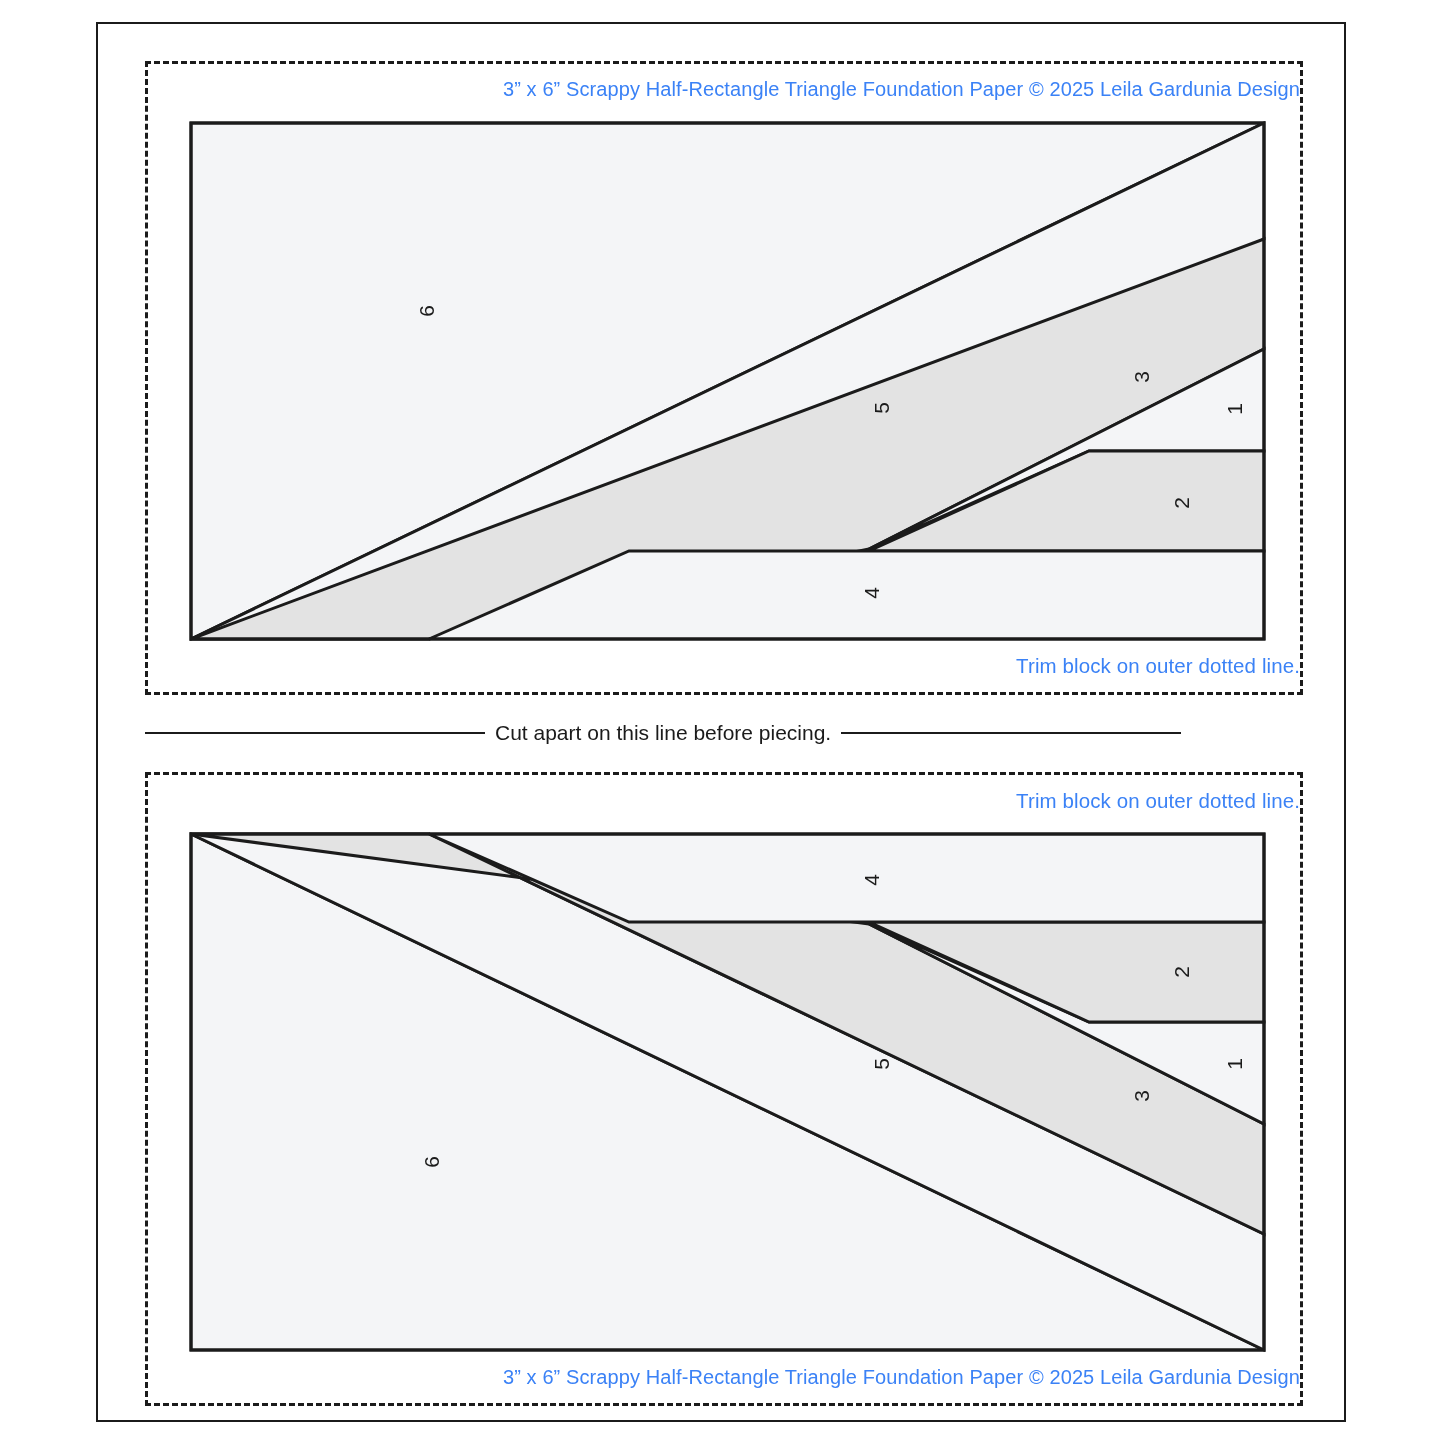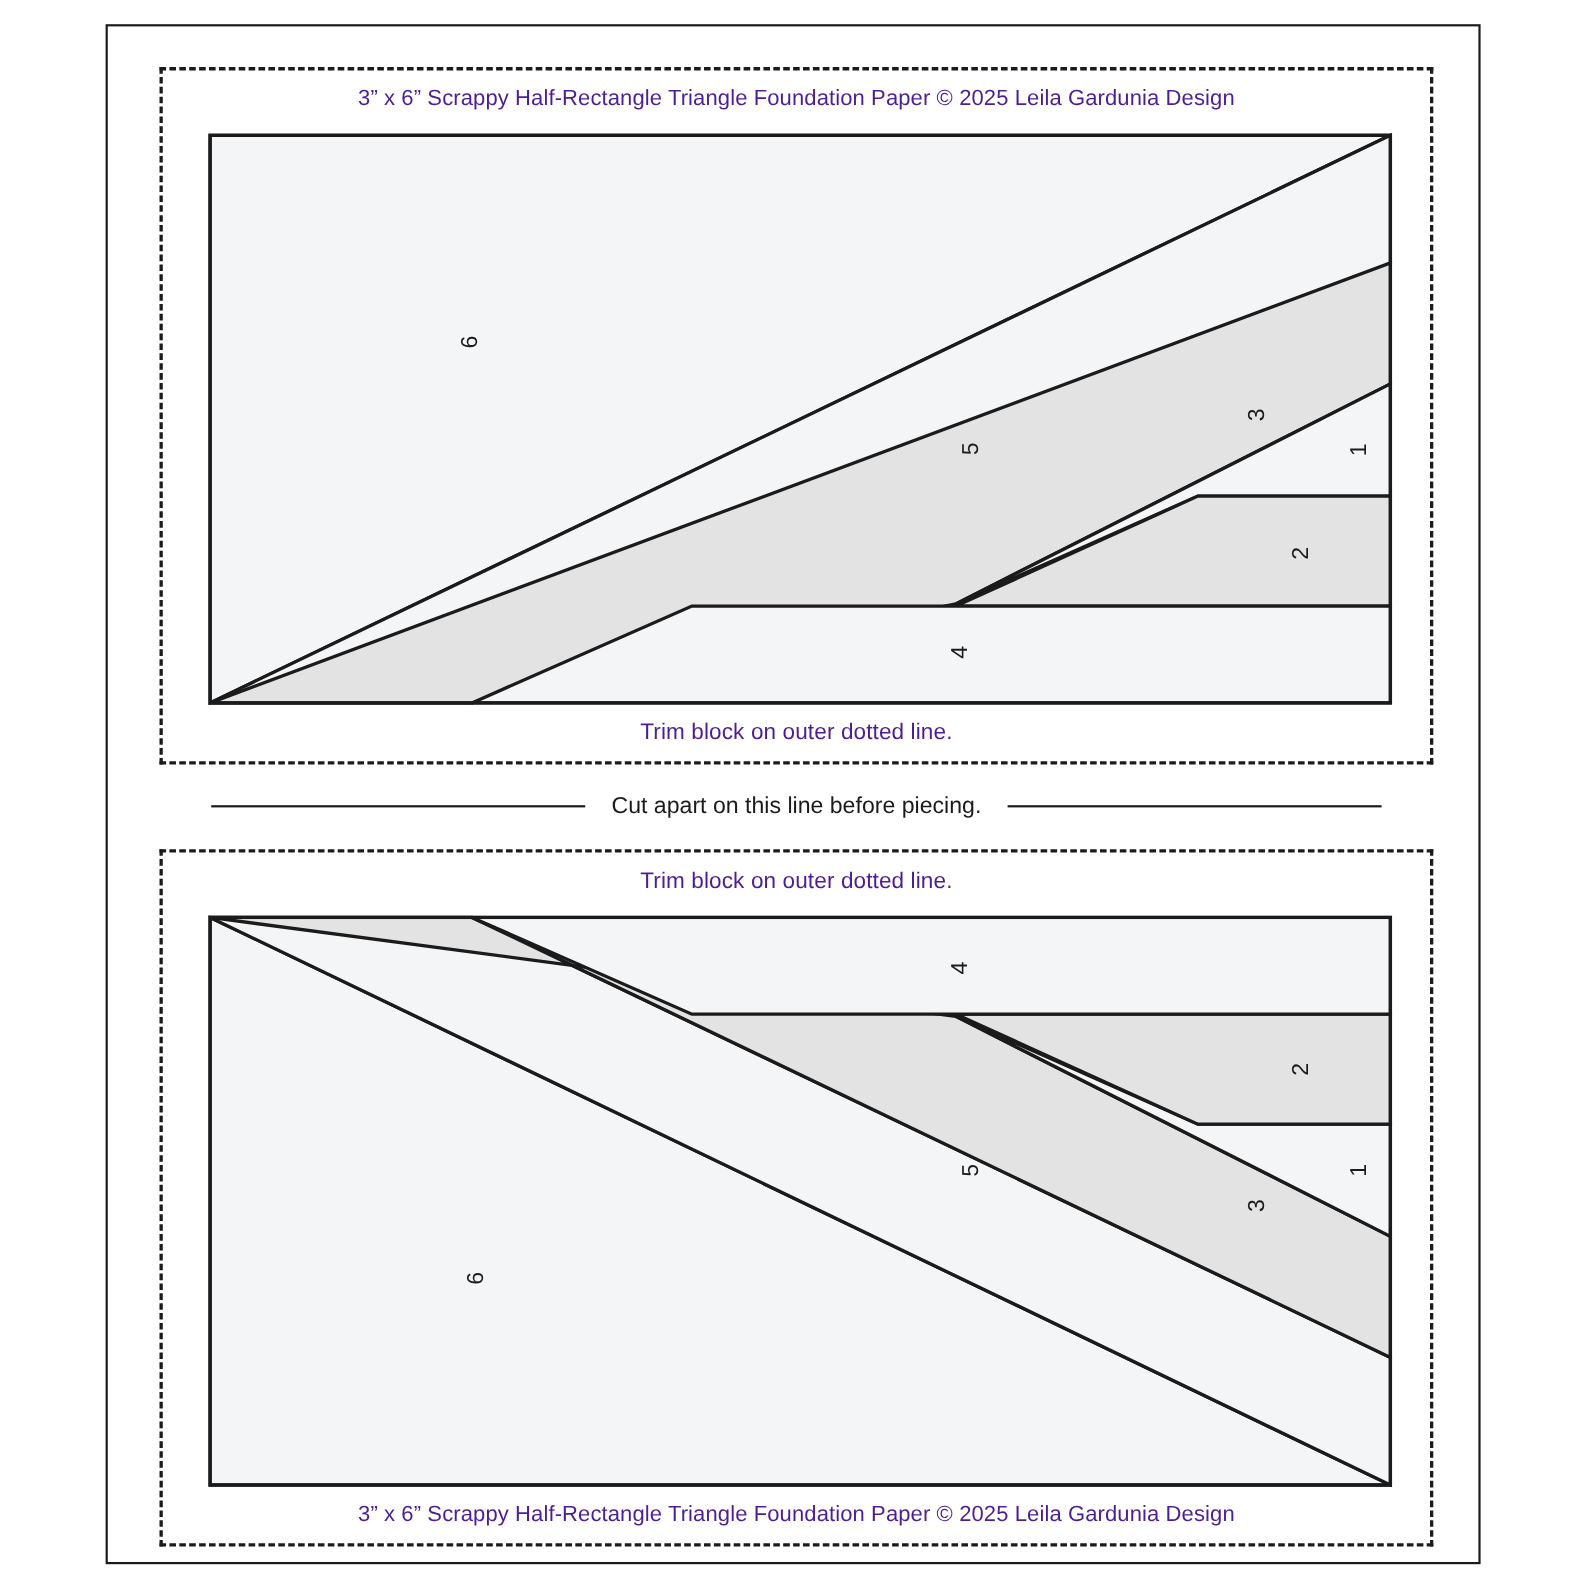"3” x 6” Scrappy Half-Rectangle" .panel-caption { color: #4c1d95 -> #3b82f6; text-align: center -> right }
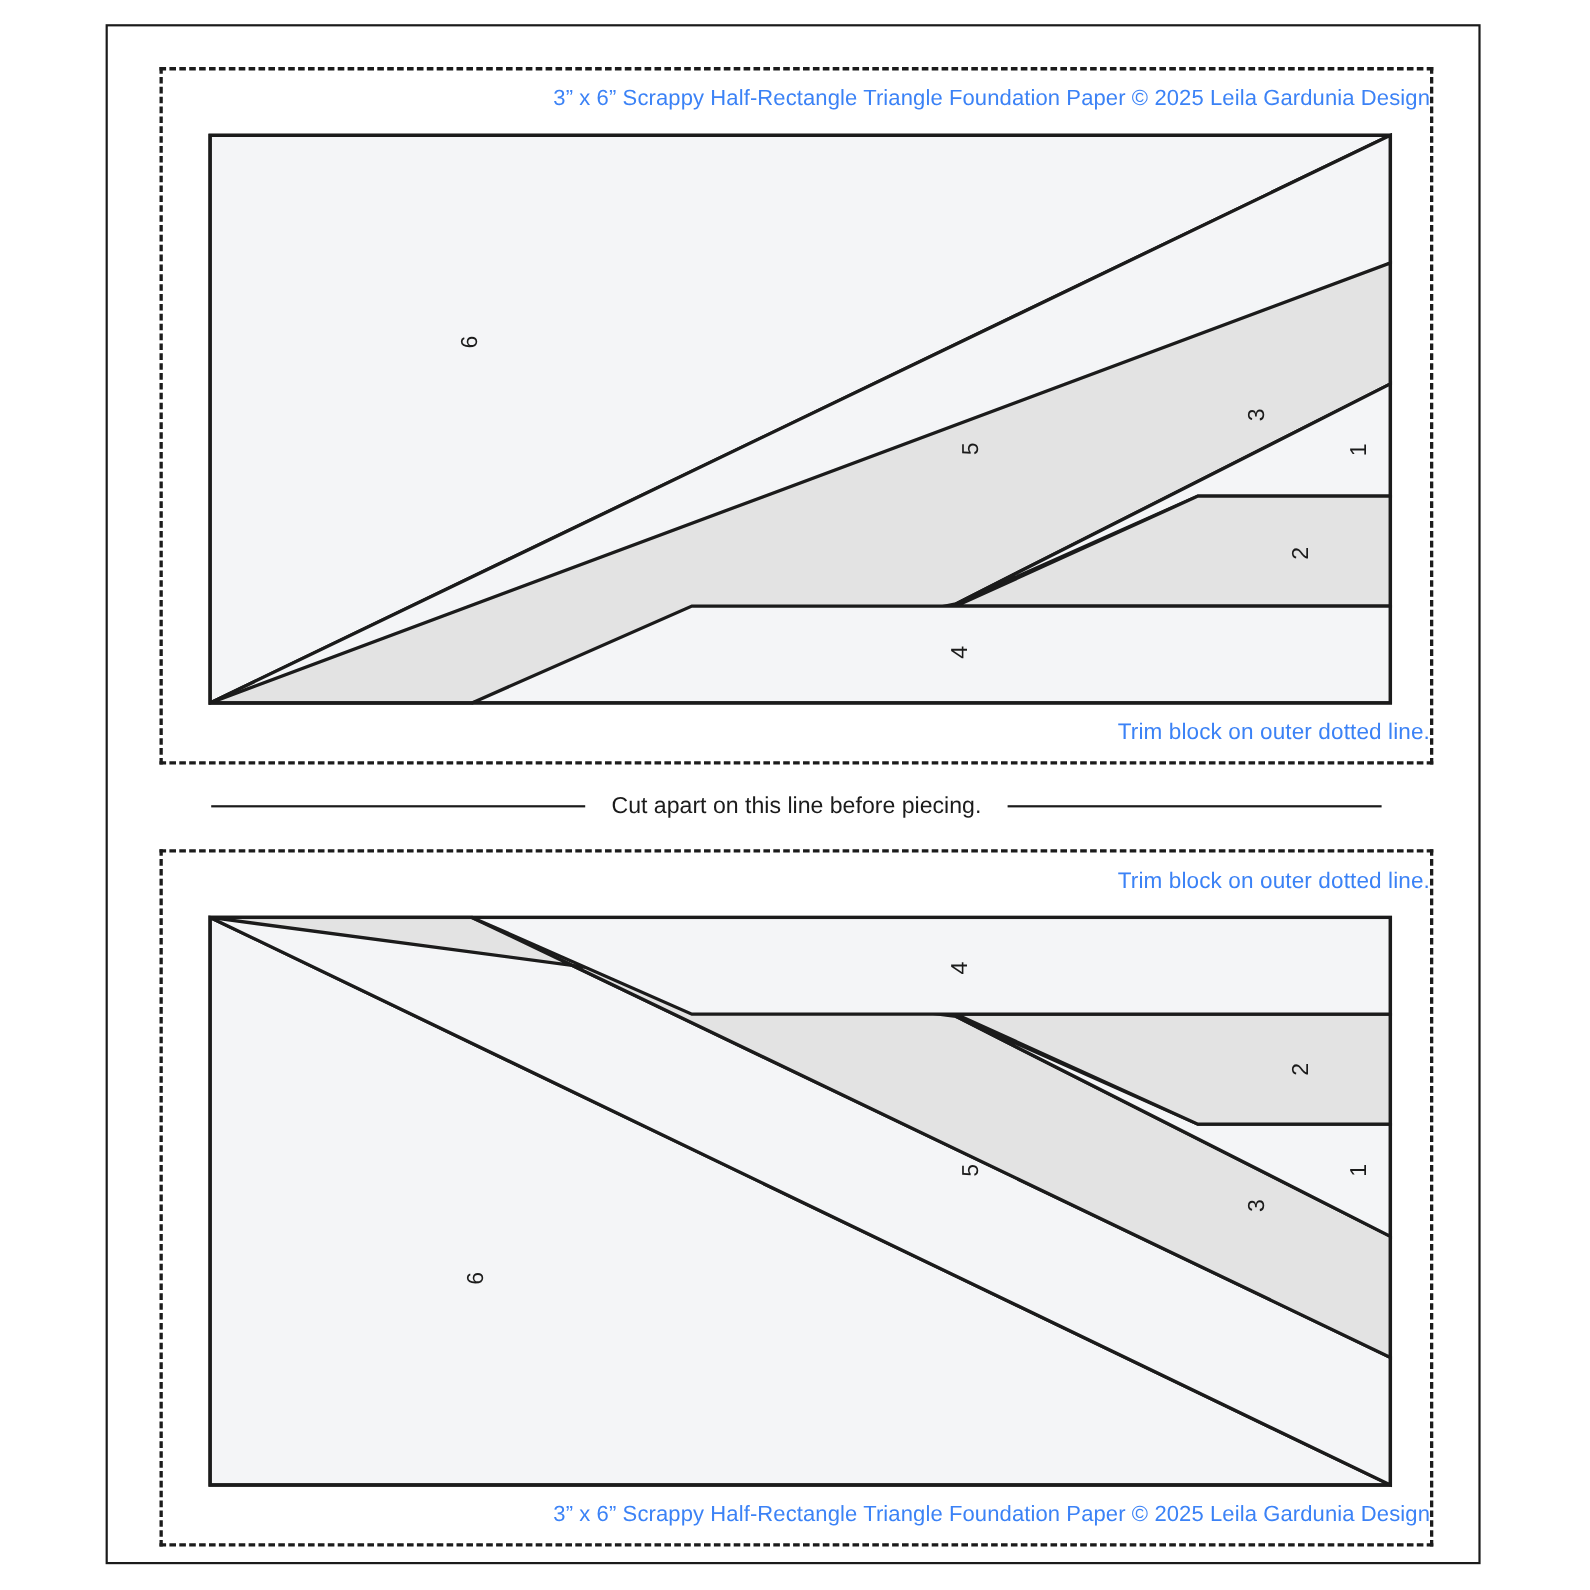"Cut apart on this line" #cut-line-row { gap: 24px -> 10px; justify-content: center -> none }
